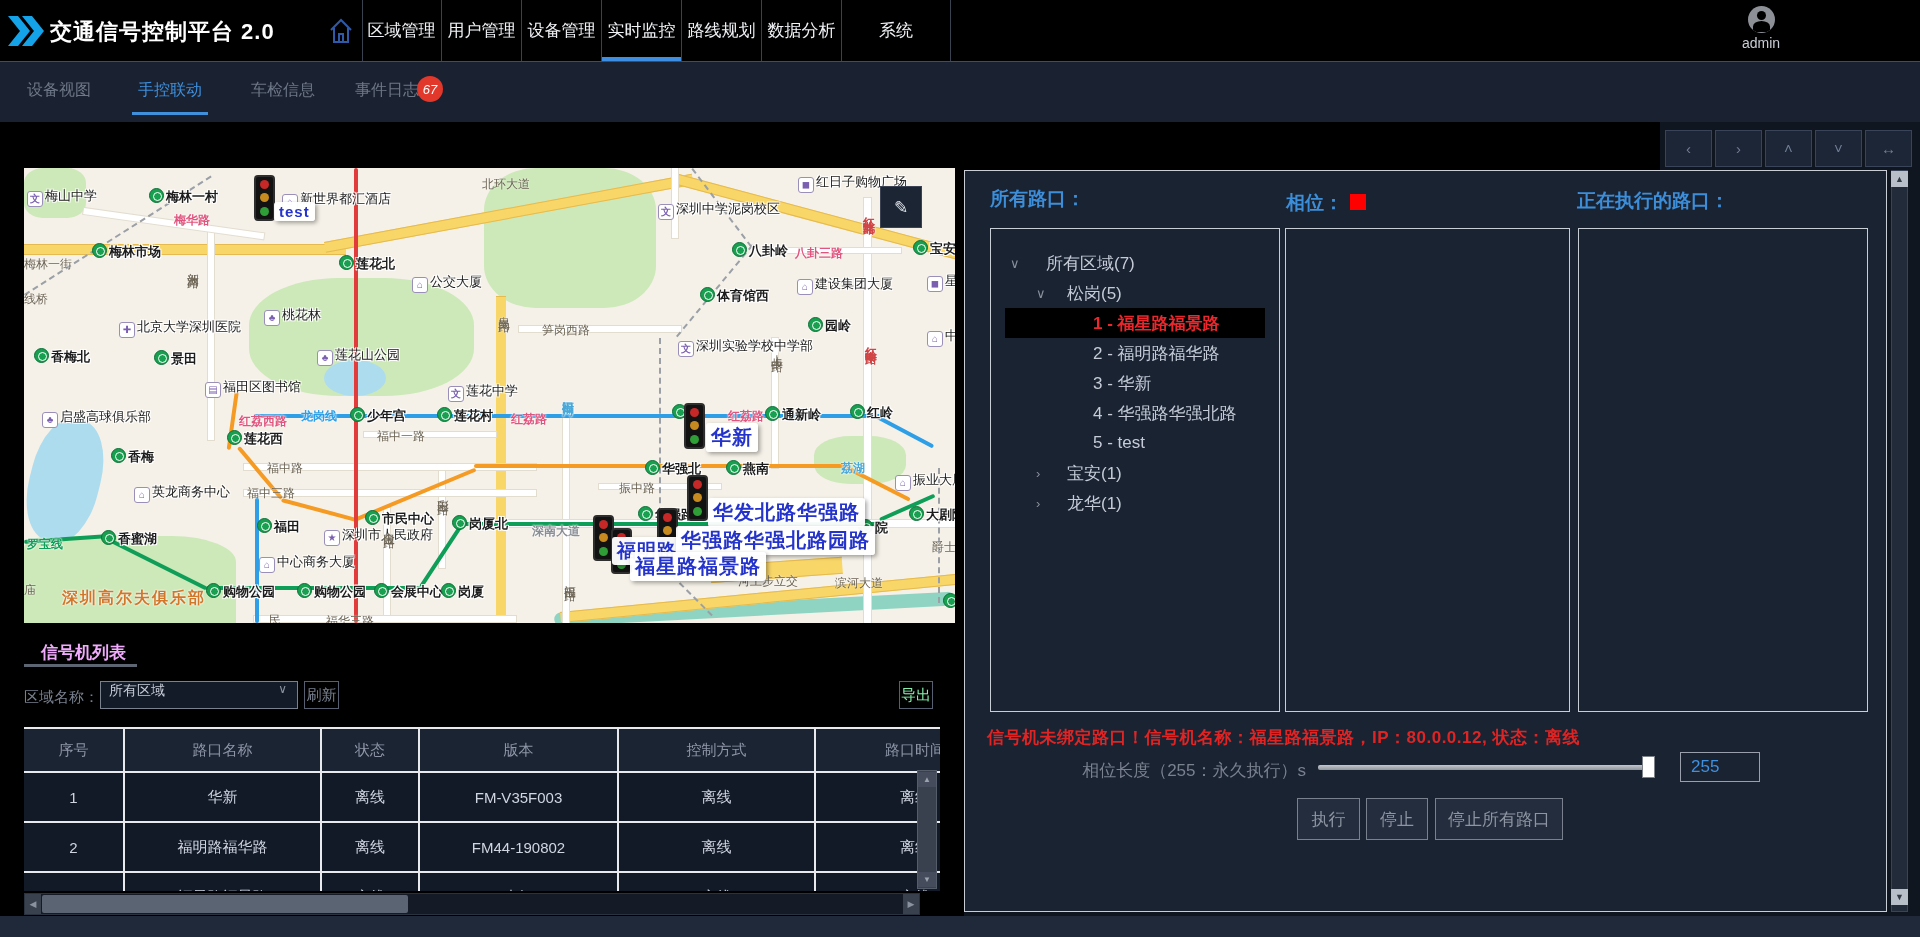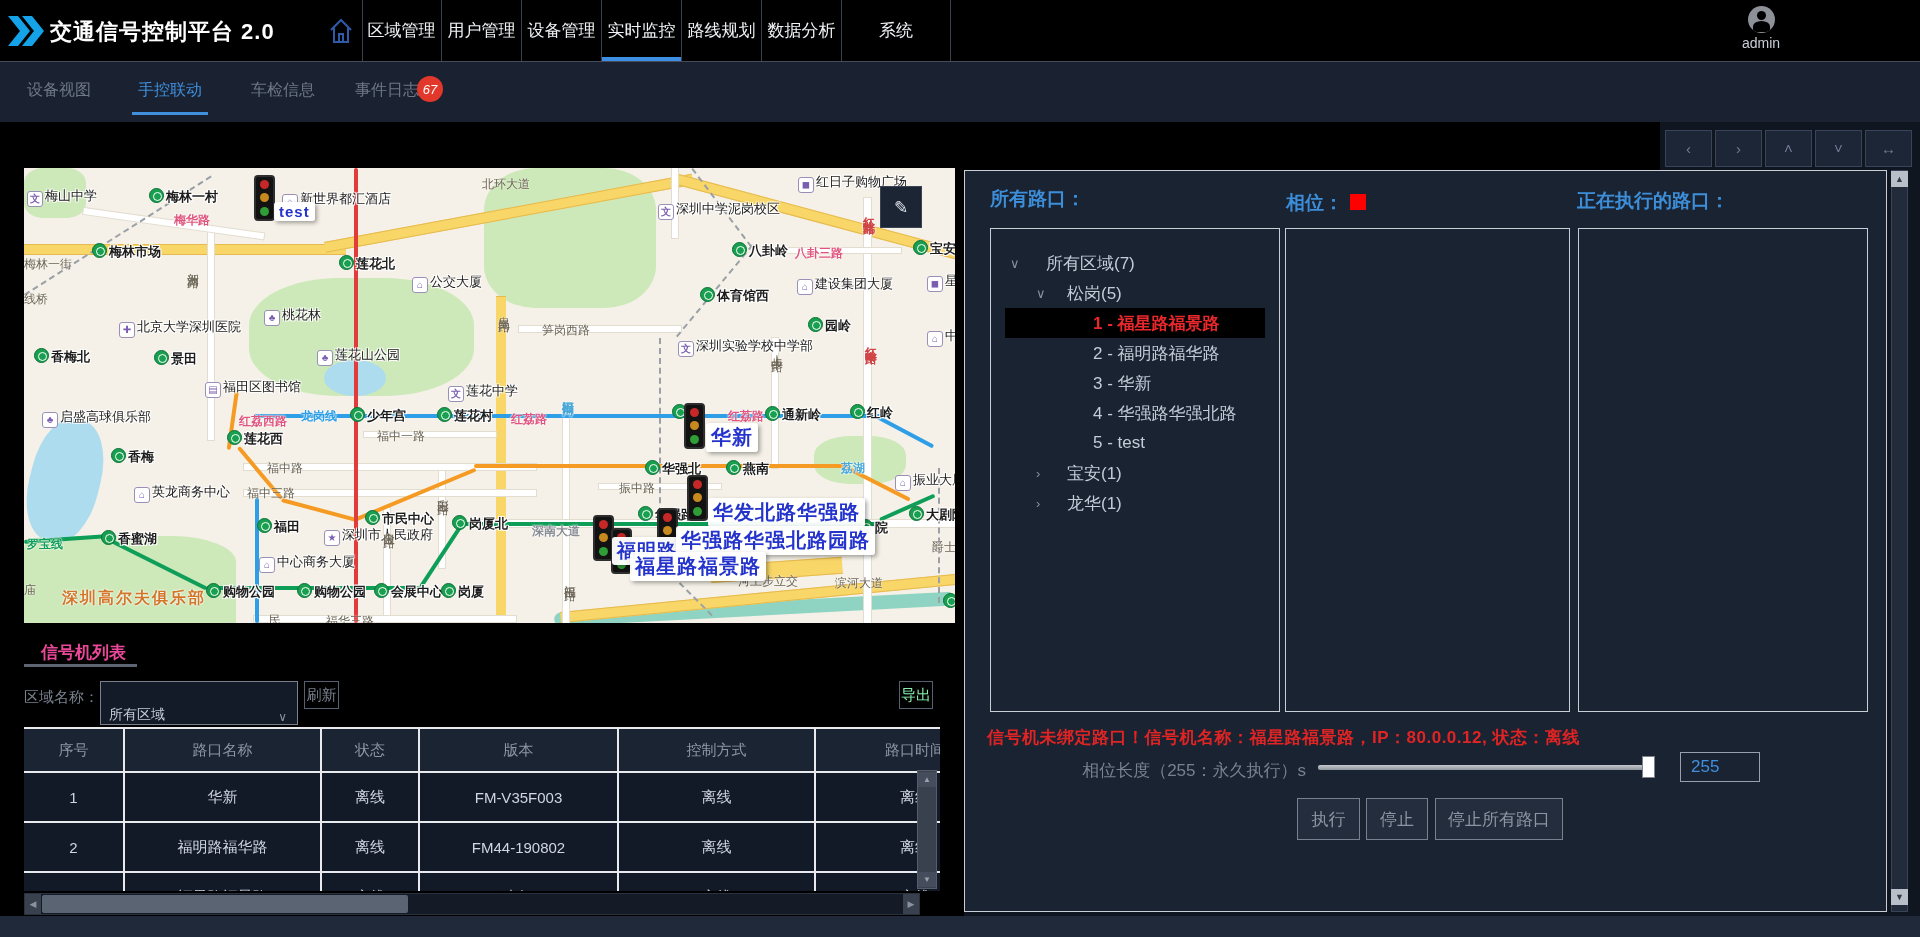"信号机列表" #sl-title { color: #ec4899 -> #f0abfc }
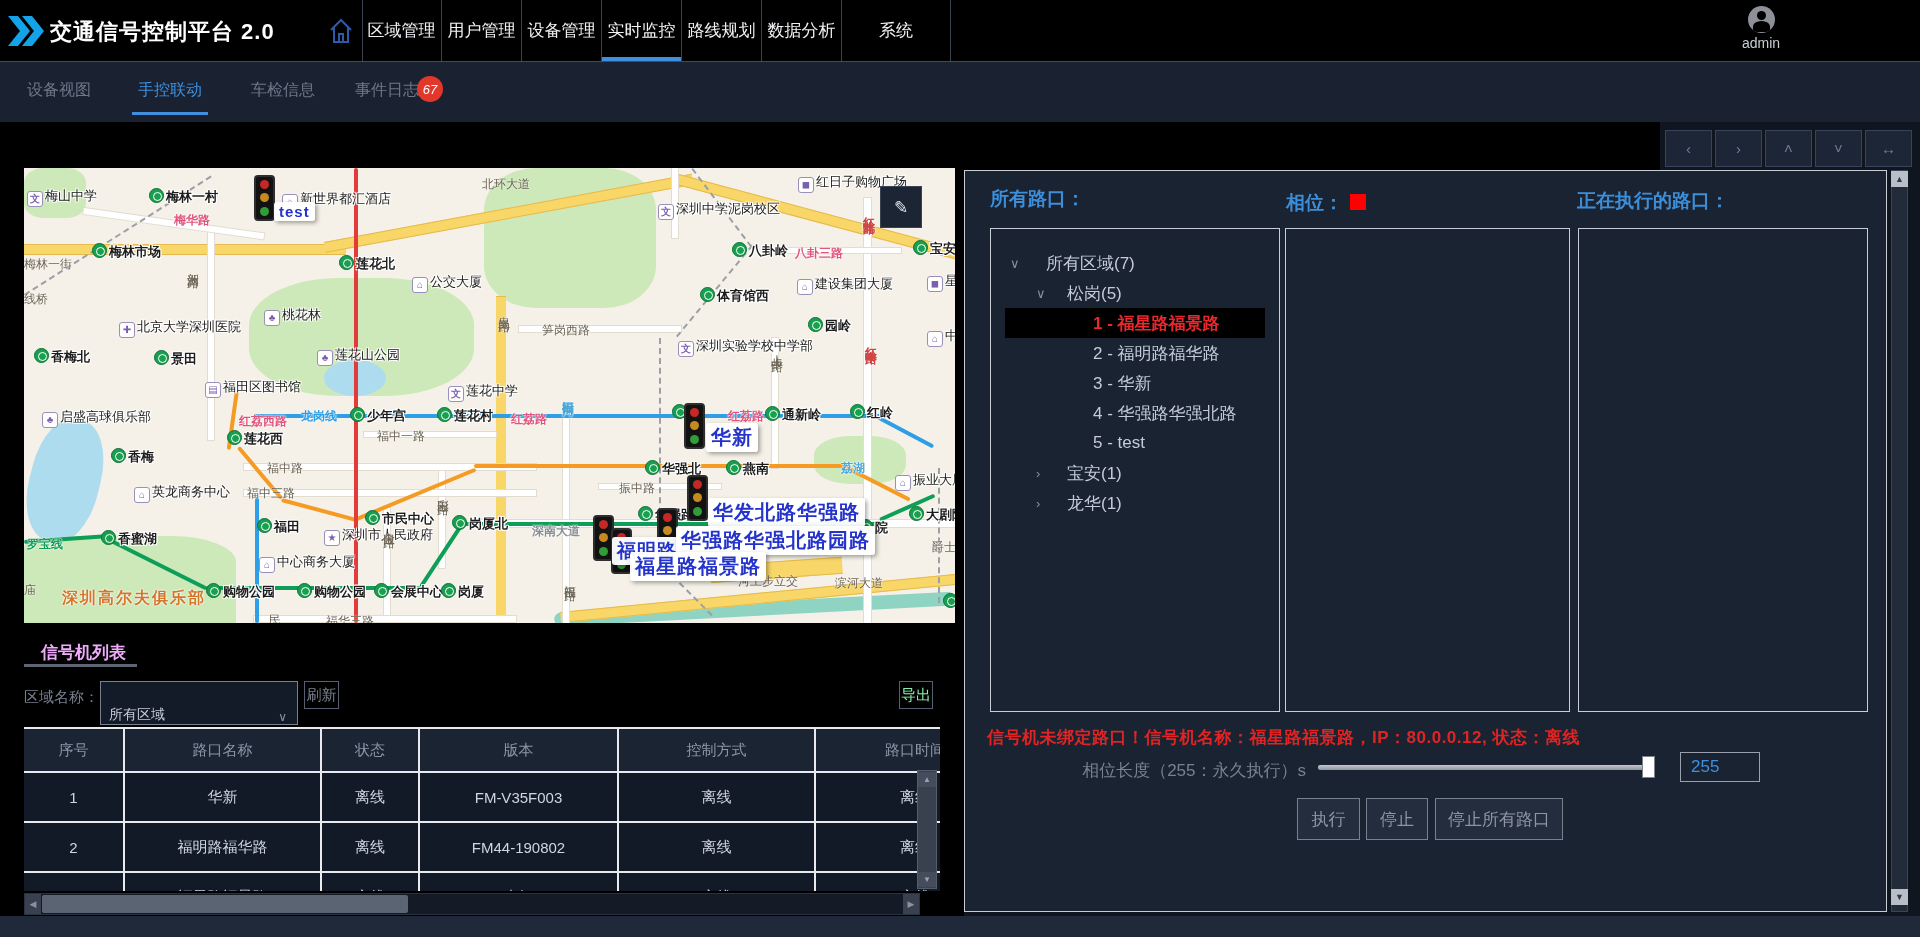"所有区域" #region-select { align-items: flex-end -> flex-start; height: 44px -> 28px }
